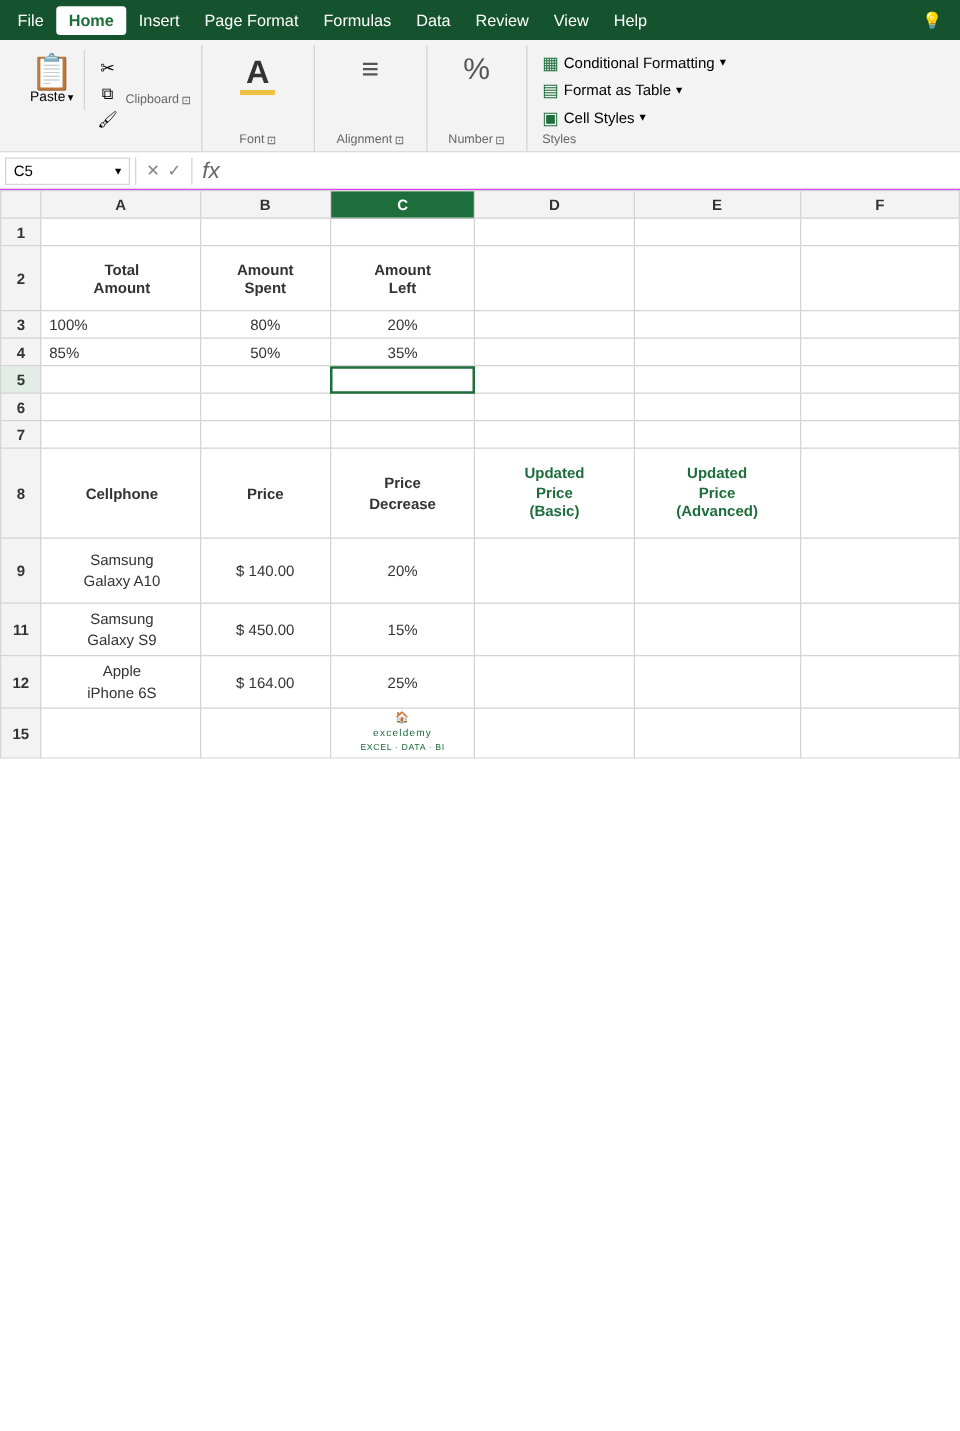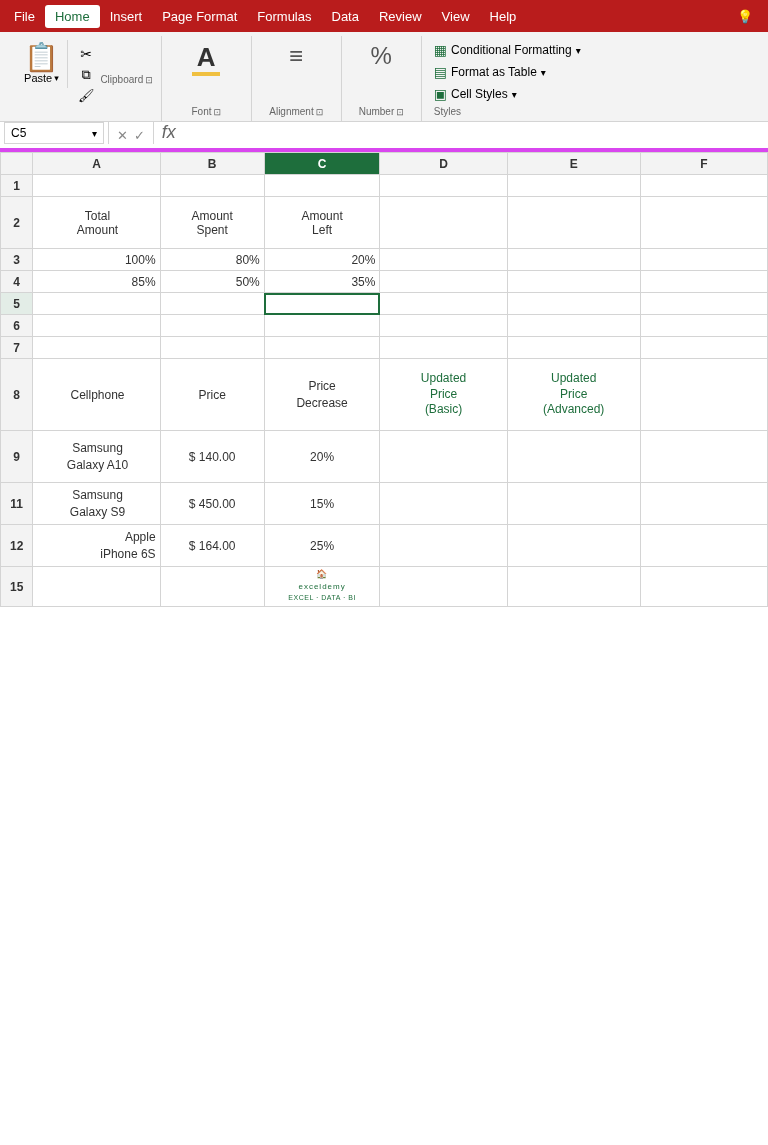"File" .menu-bar { background: #b91c1c -> #14532d }
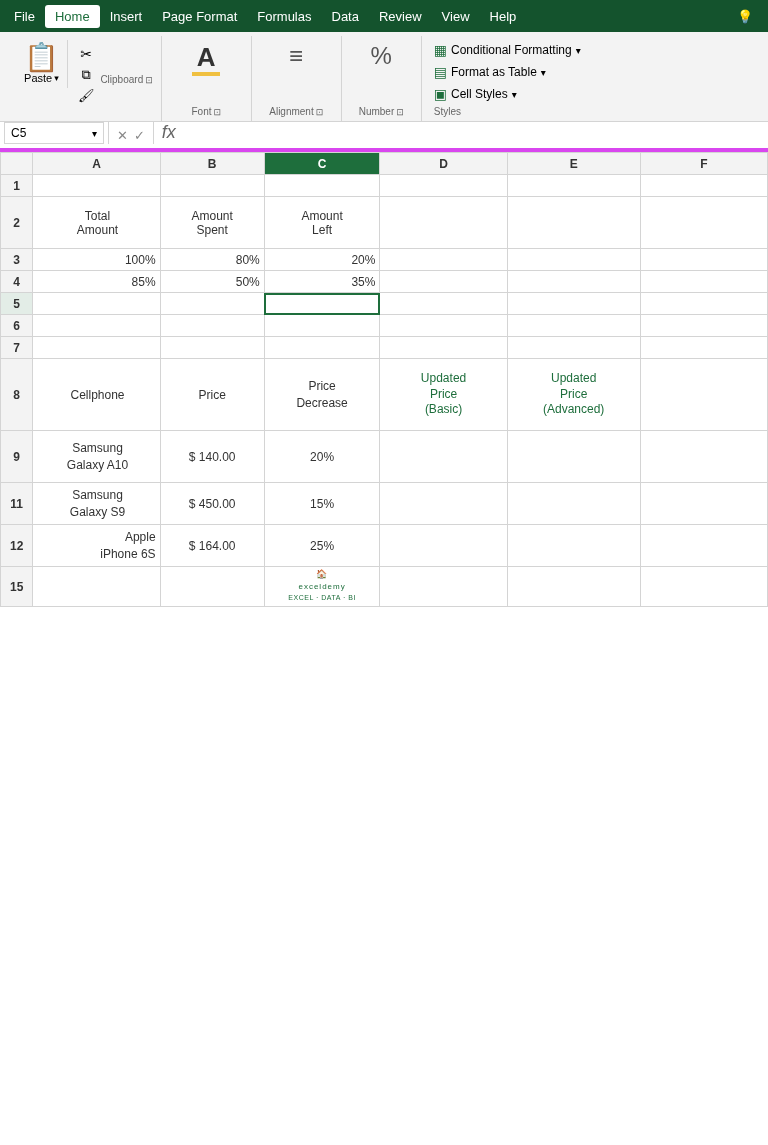"Home" .menu-item.active { font-weight: 400 -> 700 }
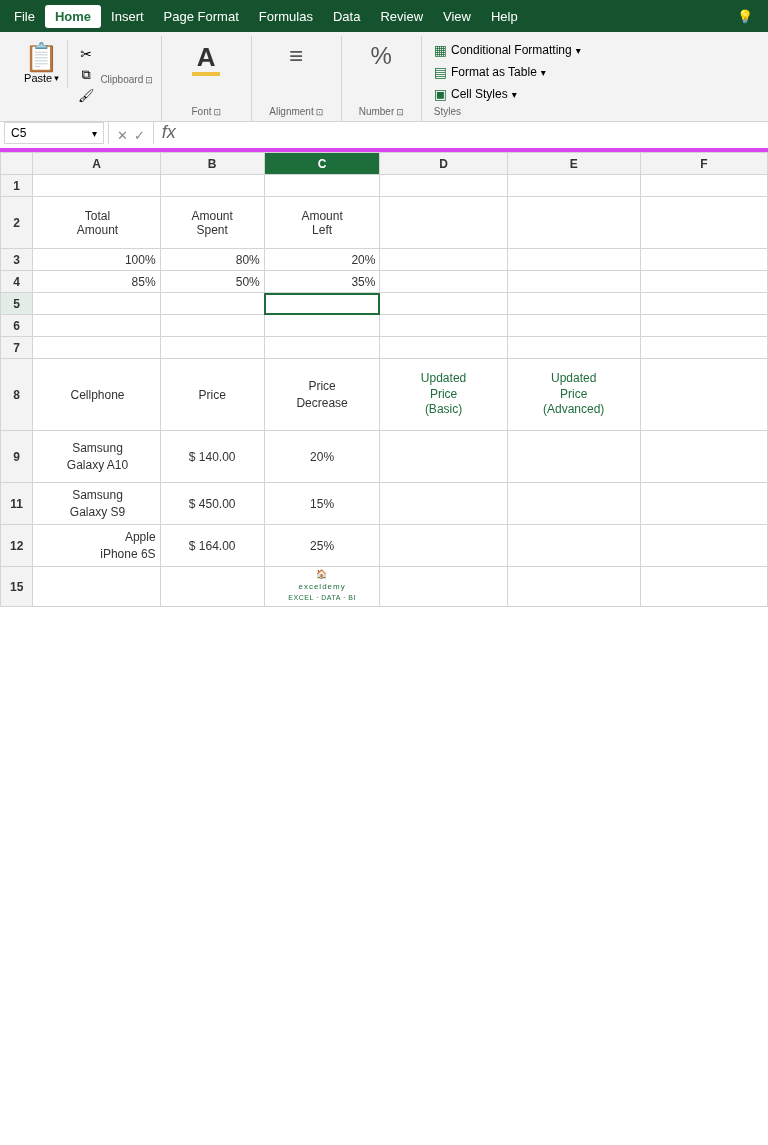"C5" .formula-bar { align-items: none -> center; border-bottom: 4px solid #d946ef -> 1px solid #d946ef }
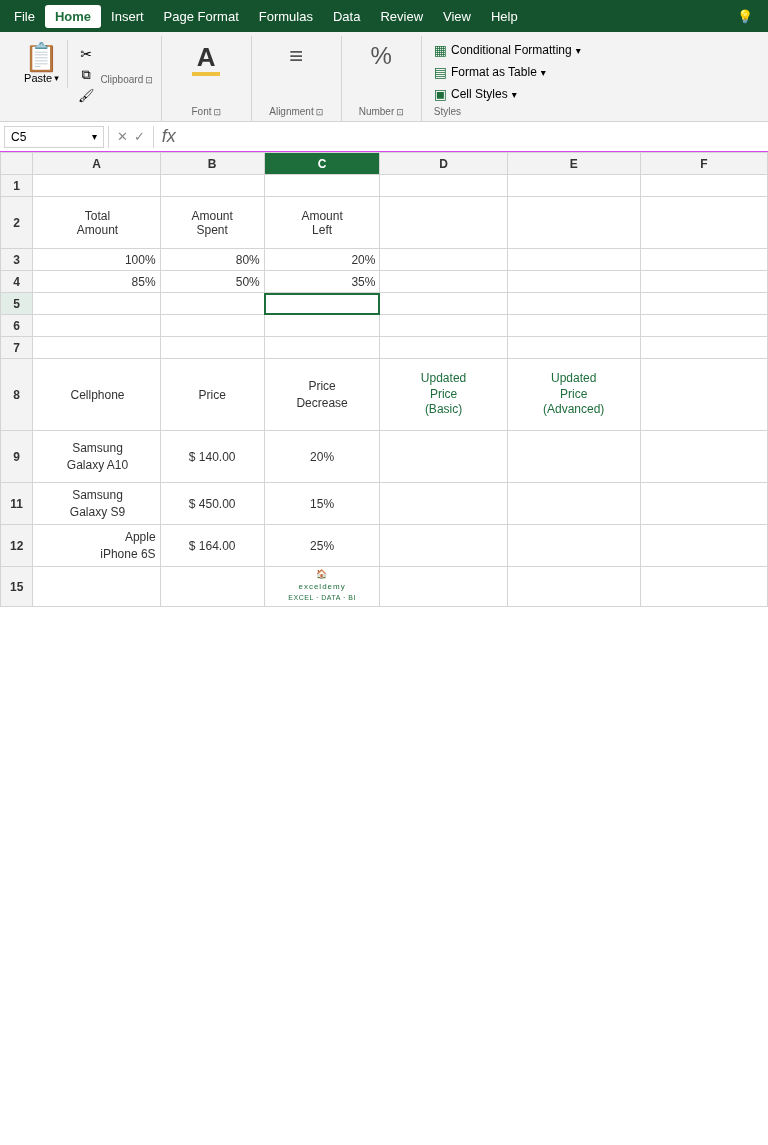"Total" .bold { font-weight: 400 -> 700 }
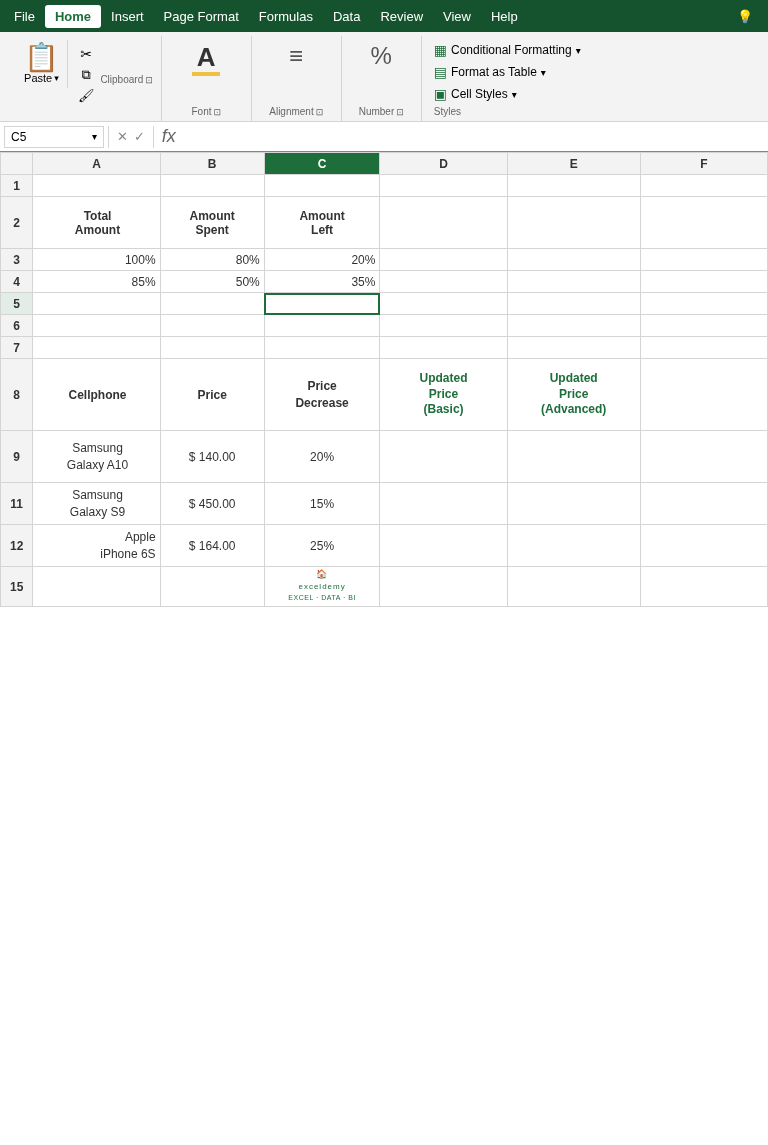"100%" .data-cell.right { text-align: right -> none }
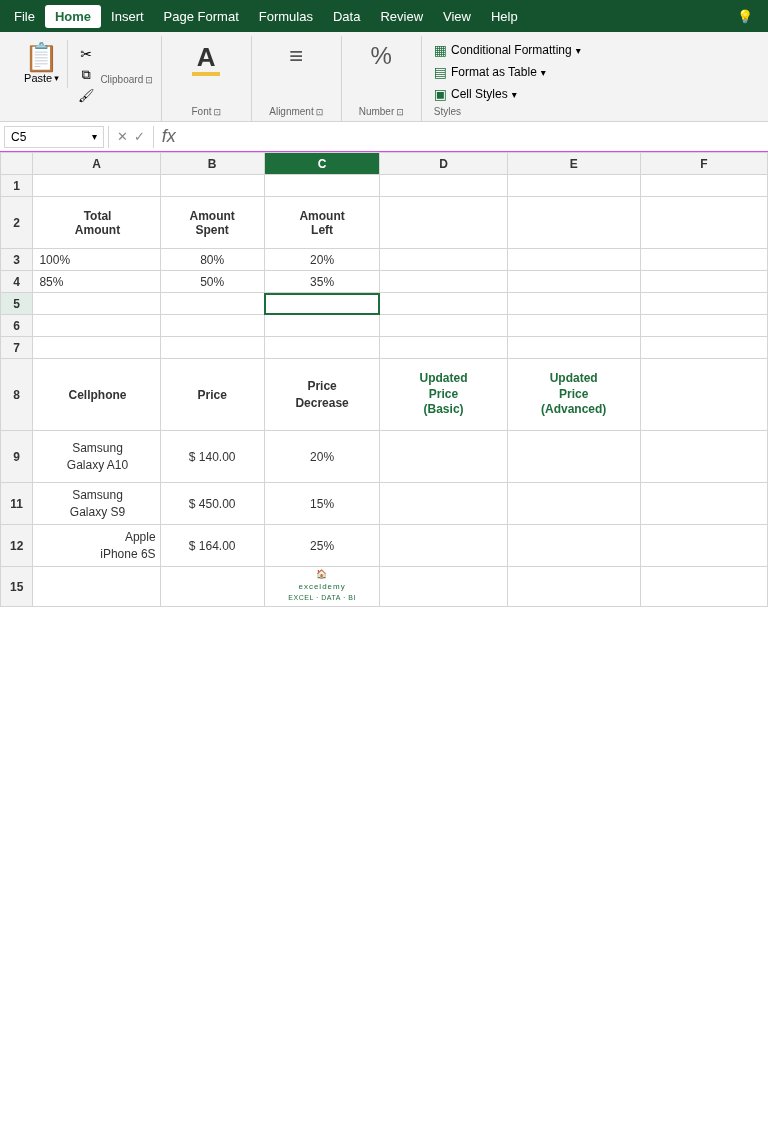"Apple" td.data-cell { text-align: right -> center }
